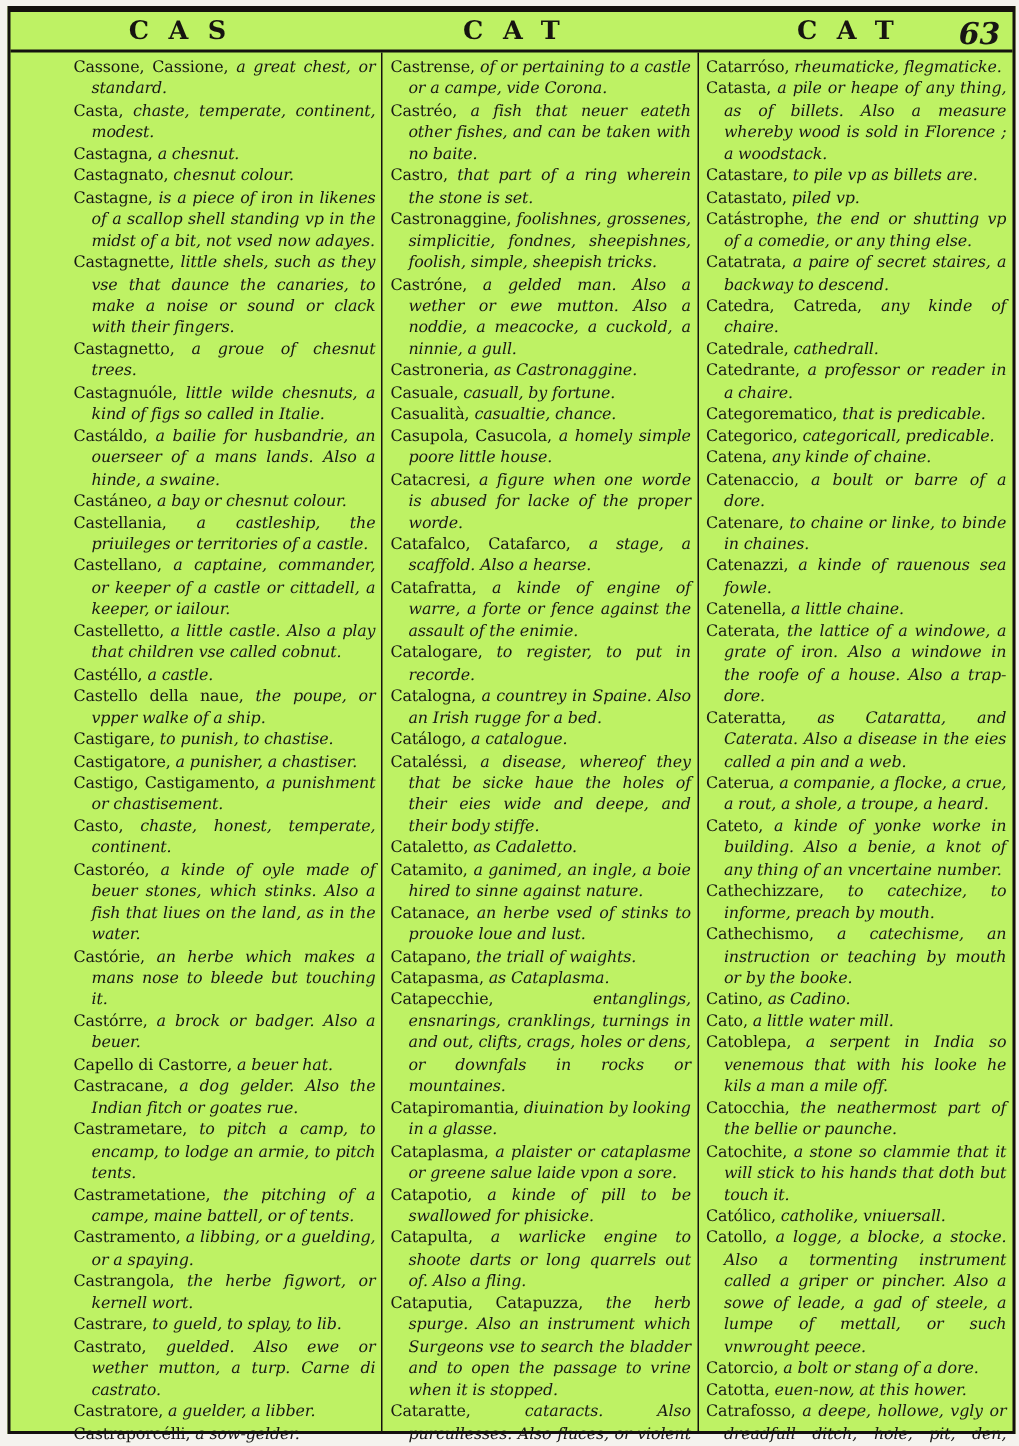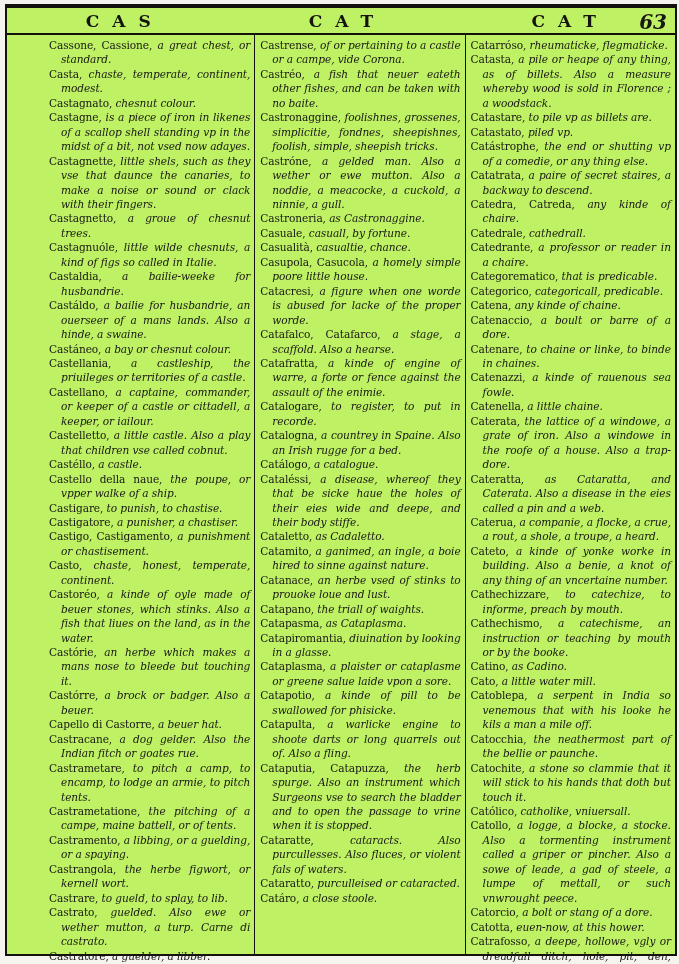"Castagna, a chesnut." p.entry { html: none -> <p><span>Castagna,</span><span> a chesnut.</span></p> }
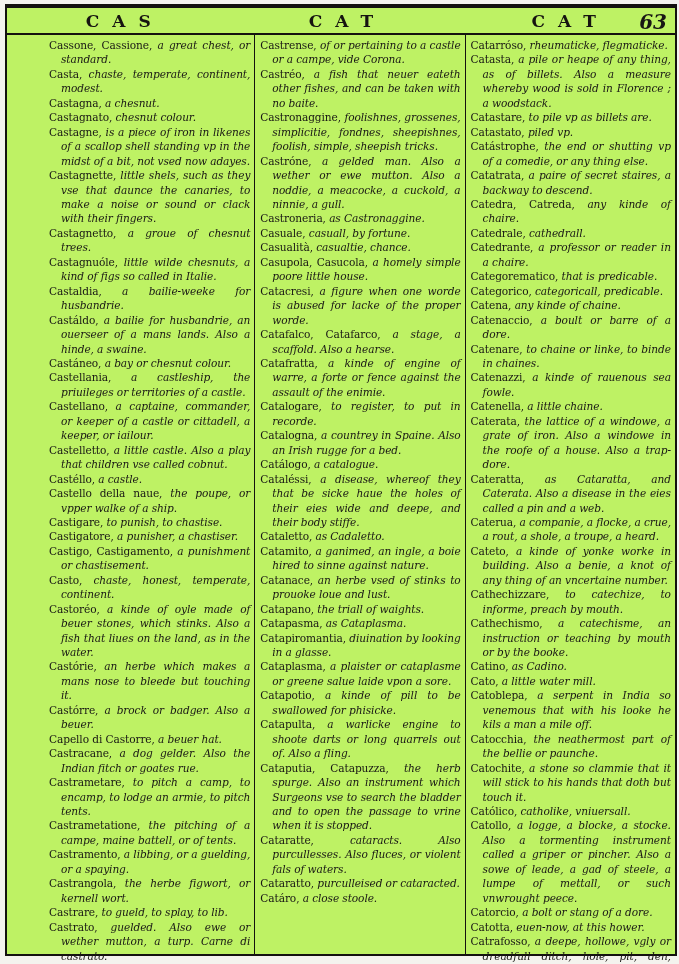"Castro, that part of a" p.entry { html: none -> <p><span>Castro,</span><span> that part of a ring wherein the stone is set.</span></p> }
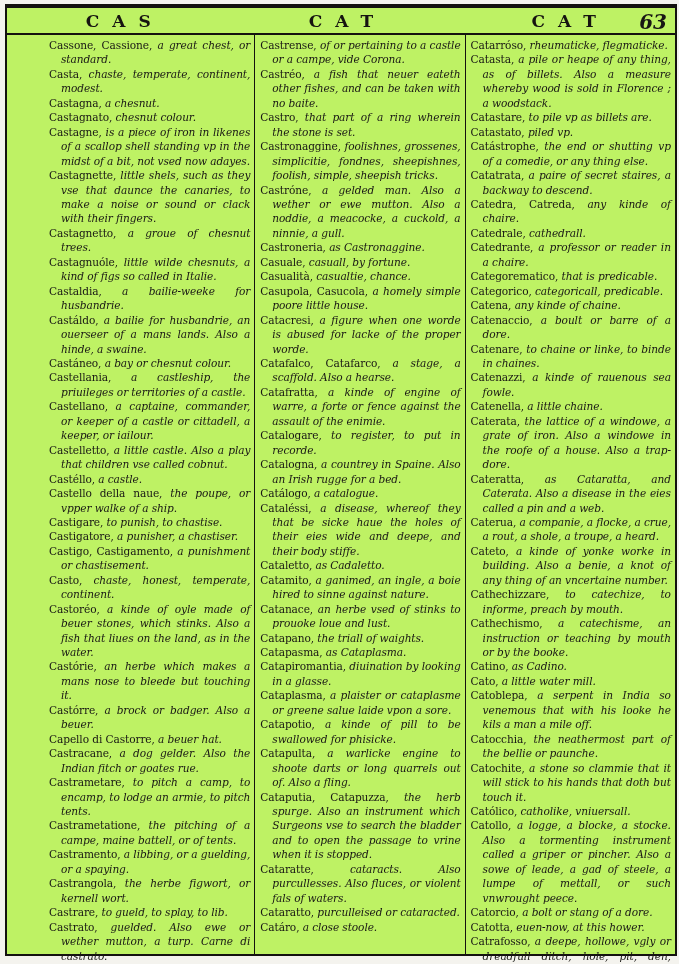"Castaldia, a bailie-weeke for" p.entry { html: <p><span>Castaldia,</span><span> a bailie-weeke for husbandrie.</span></p> -> none }
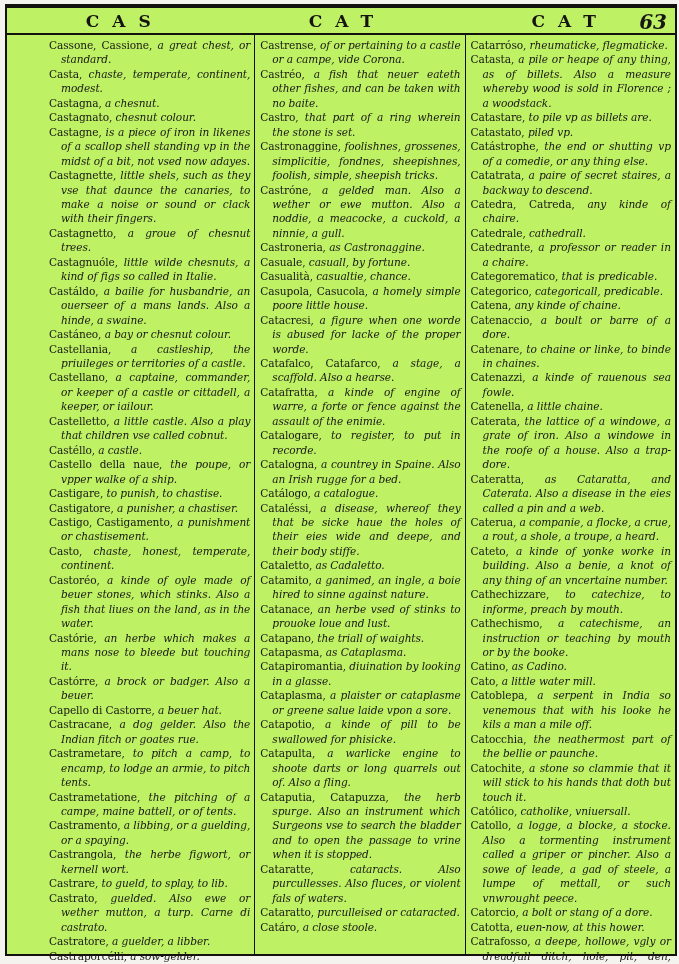"Catapecchie, entanglings, ensnarings," p.entry { html: none -> <p><span>Catapecchie,</span><span> entanglings, ensnarings, cranklings, turnings in and out, clifts, crags, holes or dens, or downfals in rocks or mountaines.</span></p> }
